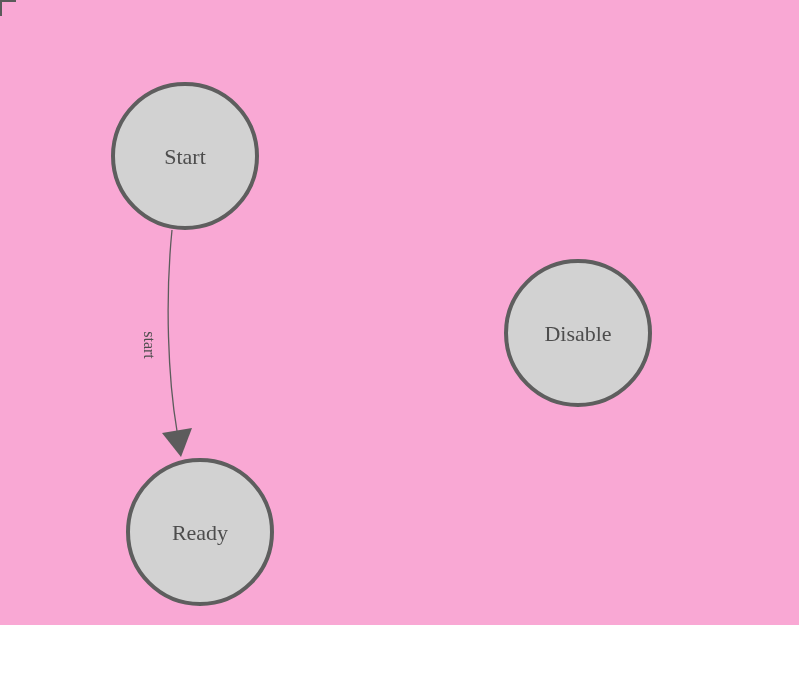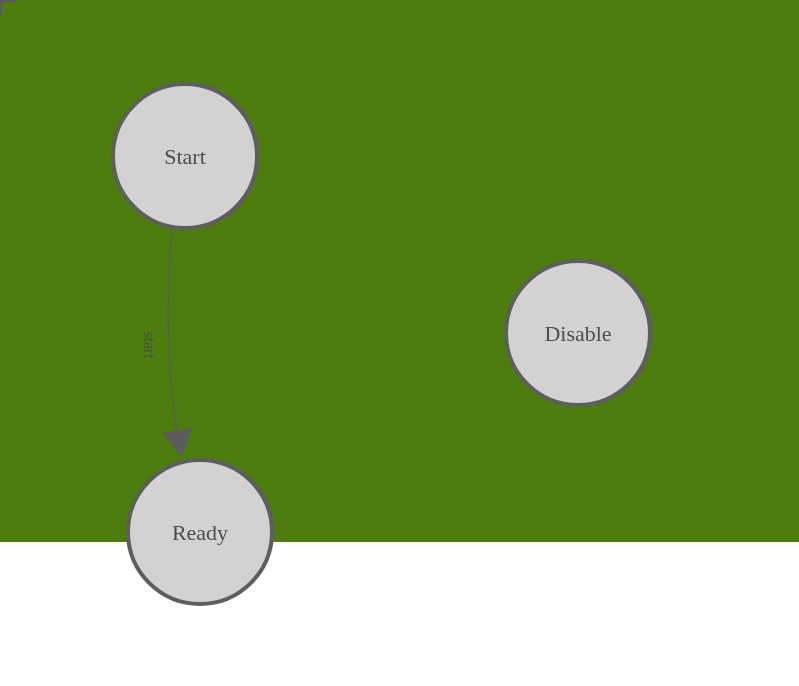"Start" .canvas { background: #4d7c0f -> #f9a8d4; height: 542px -> 625px }
